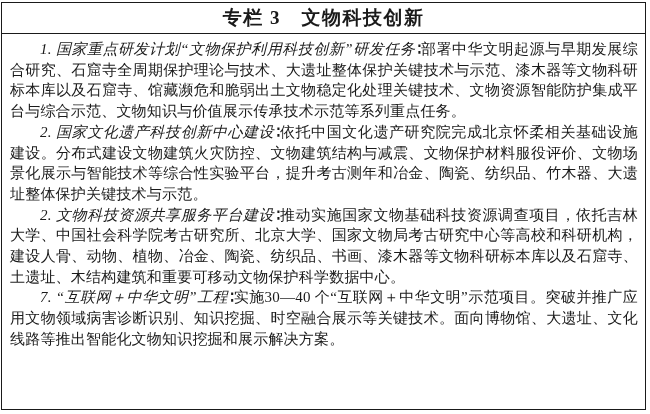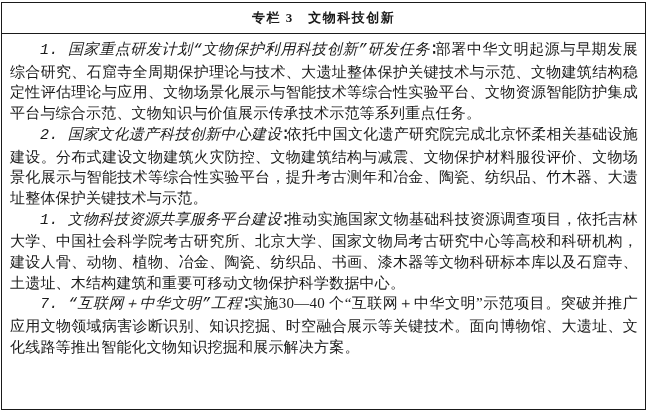"专栏 3 文物科技创新" .column-title { font-size: 13px -> 19px }
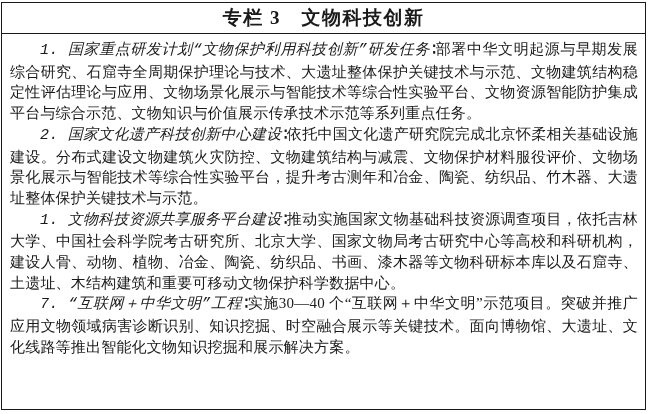"1. 国家重点研发计划“文物保护利用科技创新”研发任务" .lead { font-family: Liberation Mono, monospace -> none }
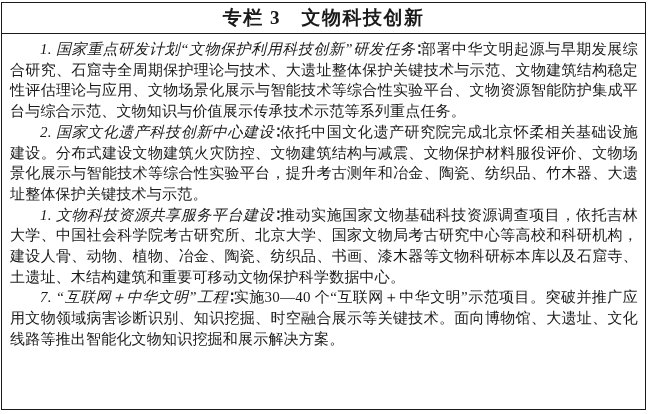"部署中华文明起源与早期发展综合研究、石窟寺全周期保护理论与技术、大遗址整体保护关" span.body-text { text: 文物建筑结构稳定性评估理论与应用、文物场景化展示与智能技术等综合性实验平台 -> 漆木器等文物科研标本库以及石窟寺、馆藏濒危和脆弱出土文物稳定化处理关键技术 }
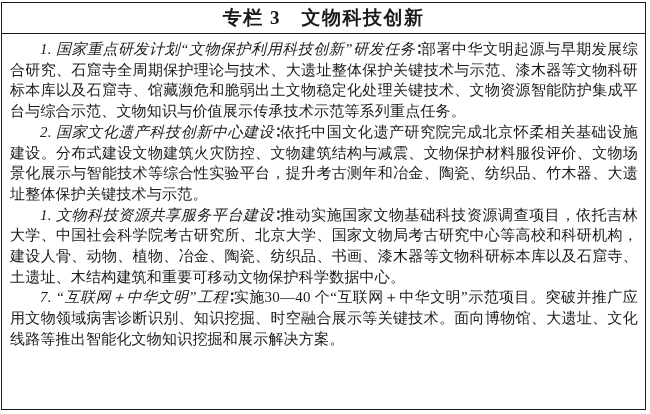"1. 文物科技资源共享服务平台建设" span.lead { text: 1 -> 2 }
